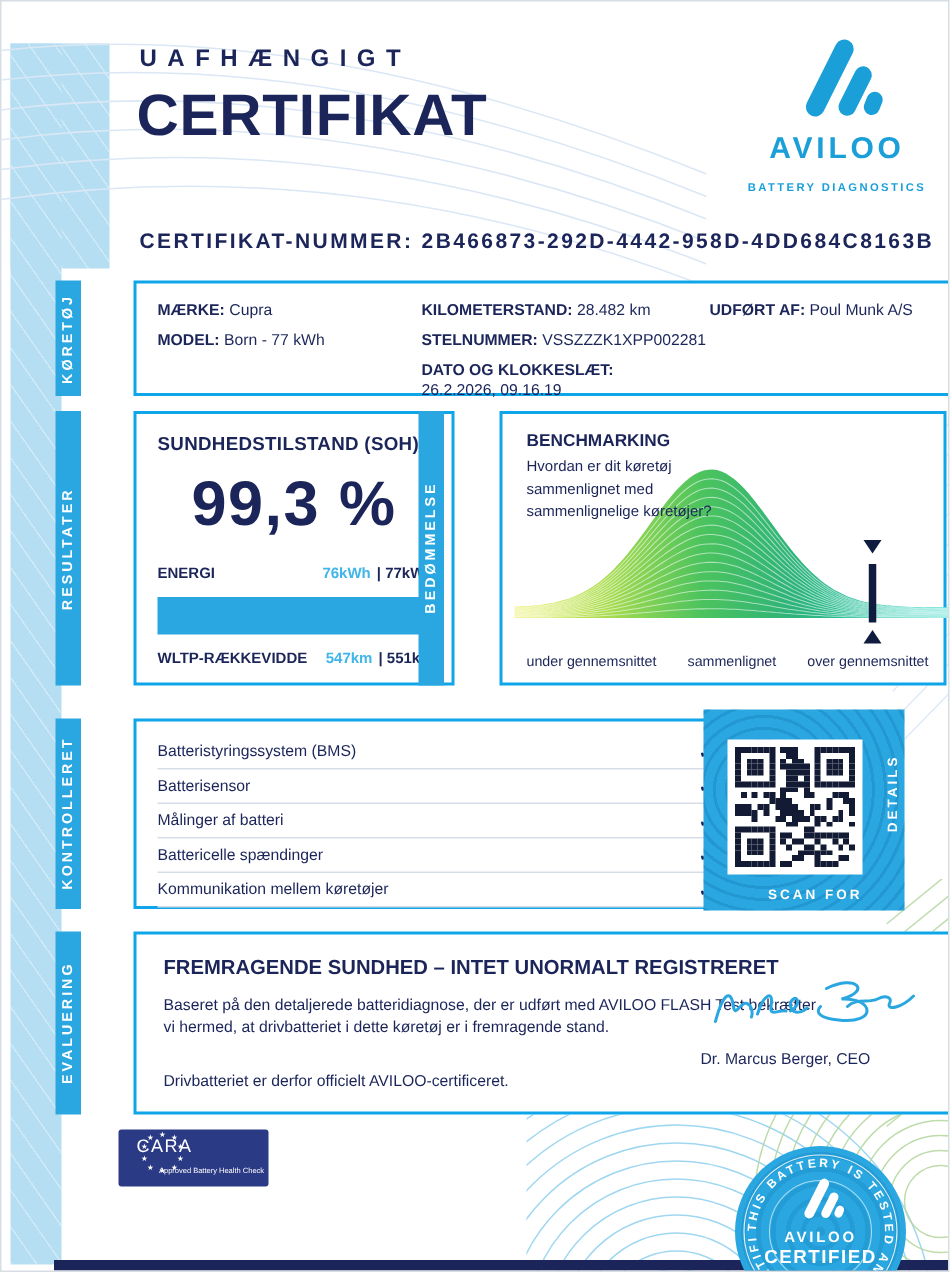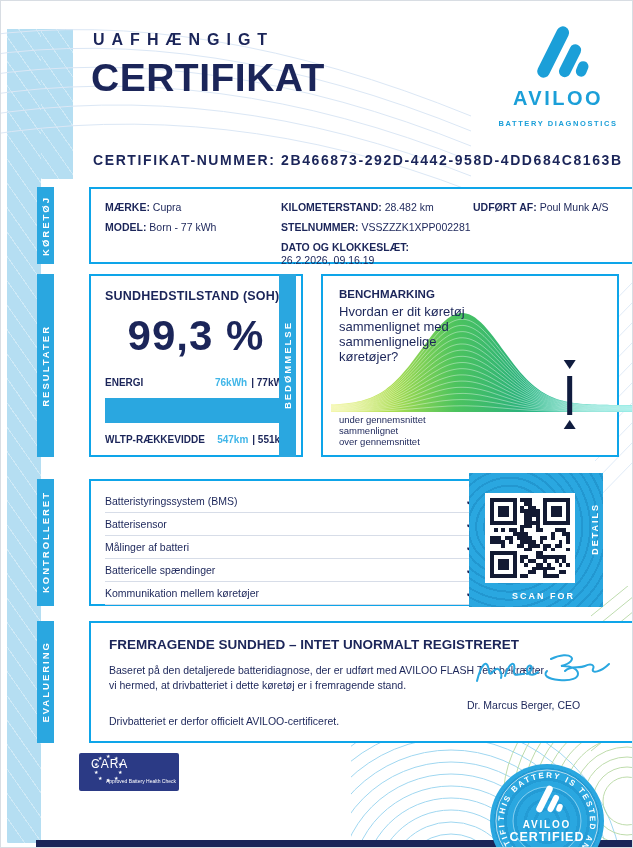"BENCHMARKING" div.box { left: 288px -> 300px }
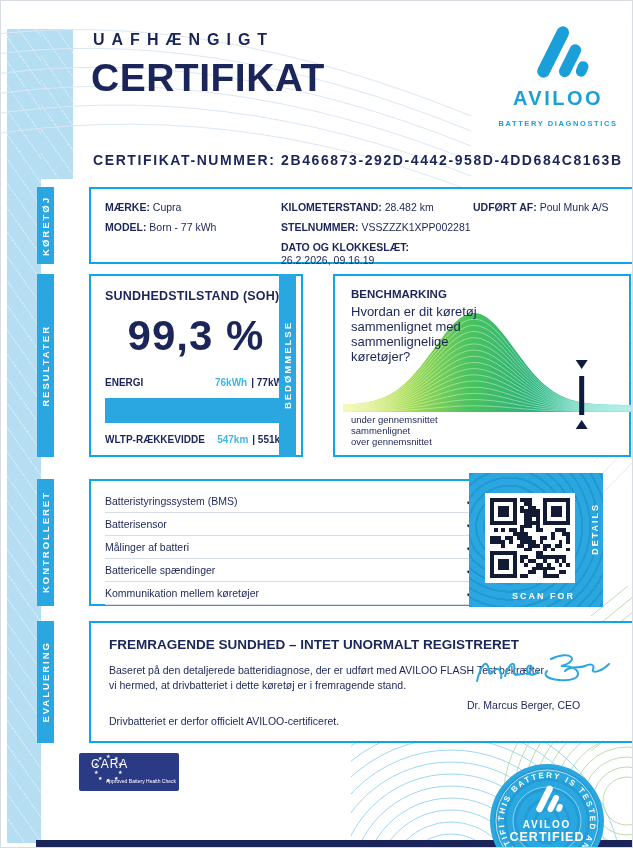"Hvordan er dit køretøj sammenlignet" #bench-q { font-size: 13px -> 10px }
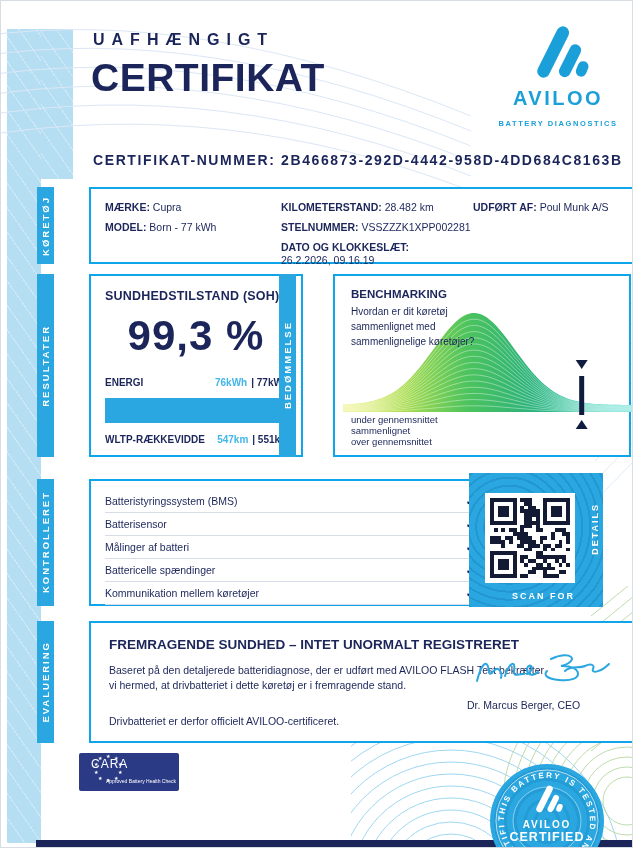"under gennemsnittet" #bench-axis { flex-direction: column -> none }
